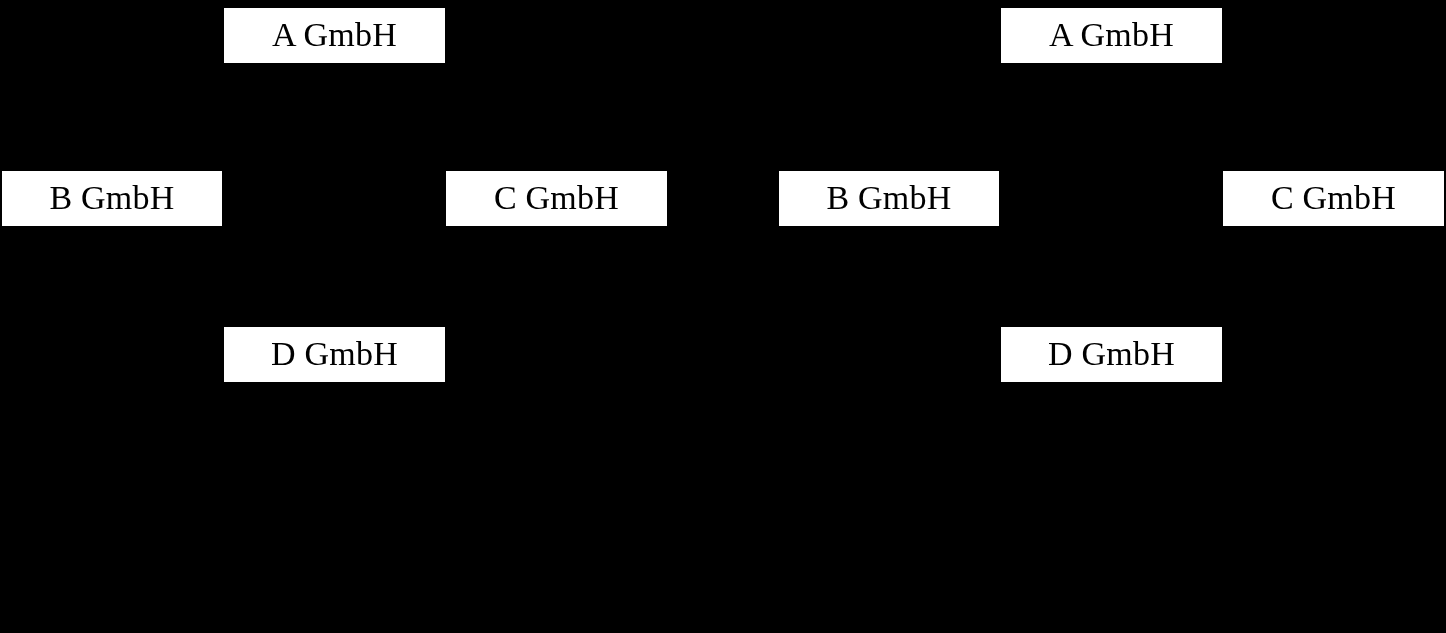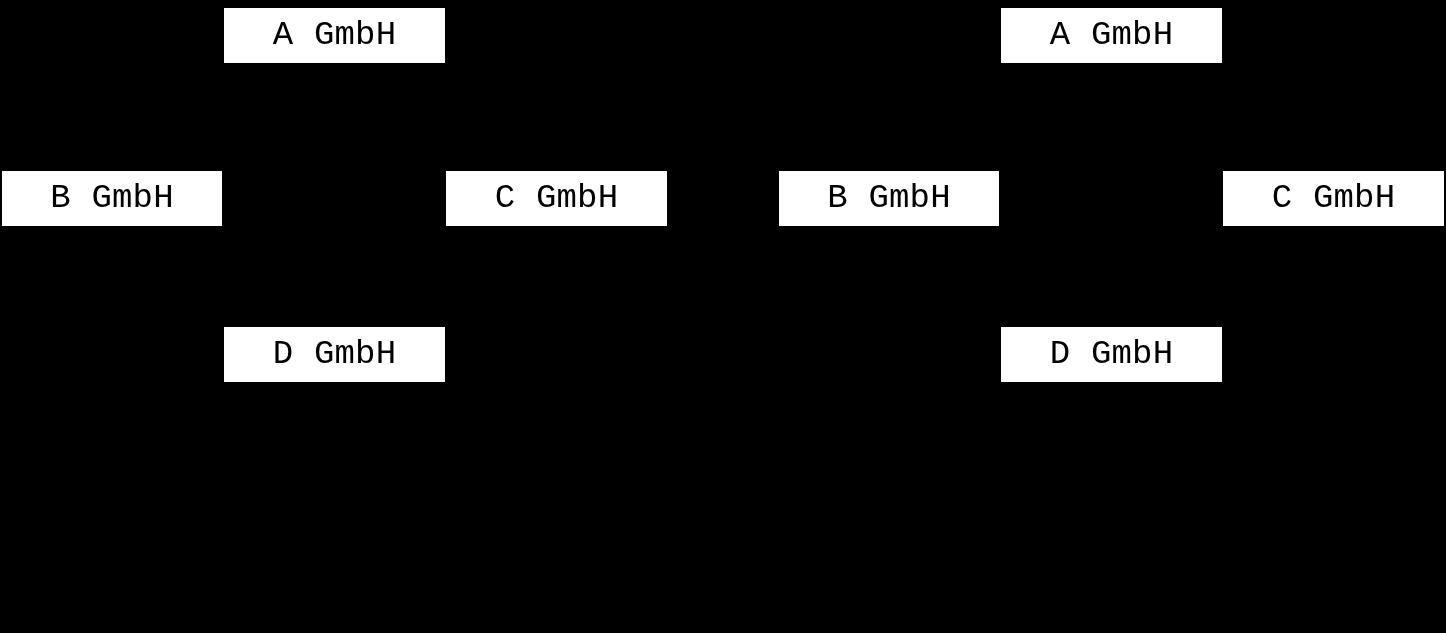"A GmbH" .node-box { font-family: Liberation Mono, monospace -> Liberation Serif, serif }
